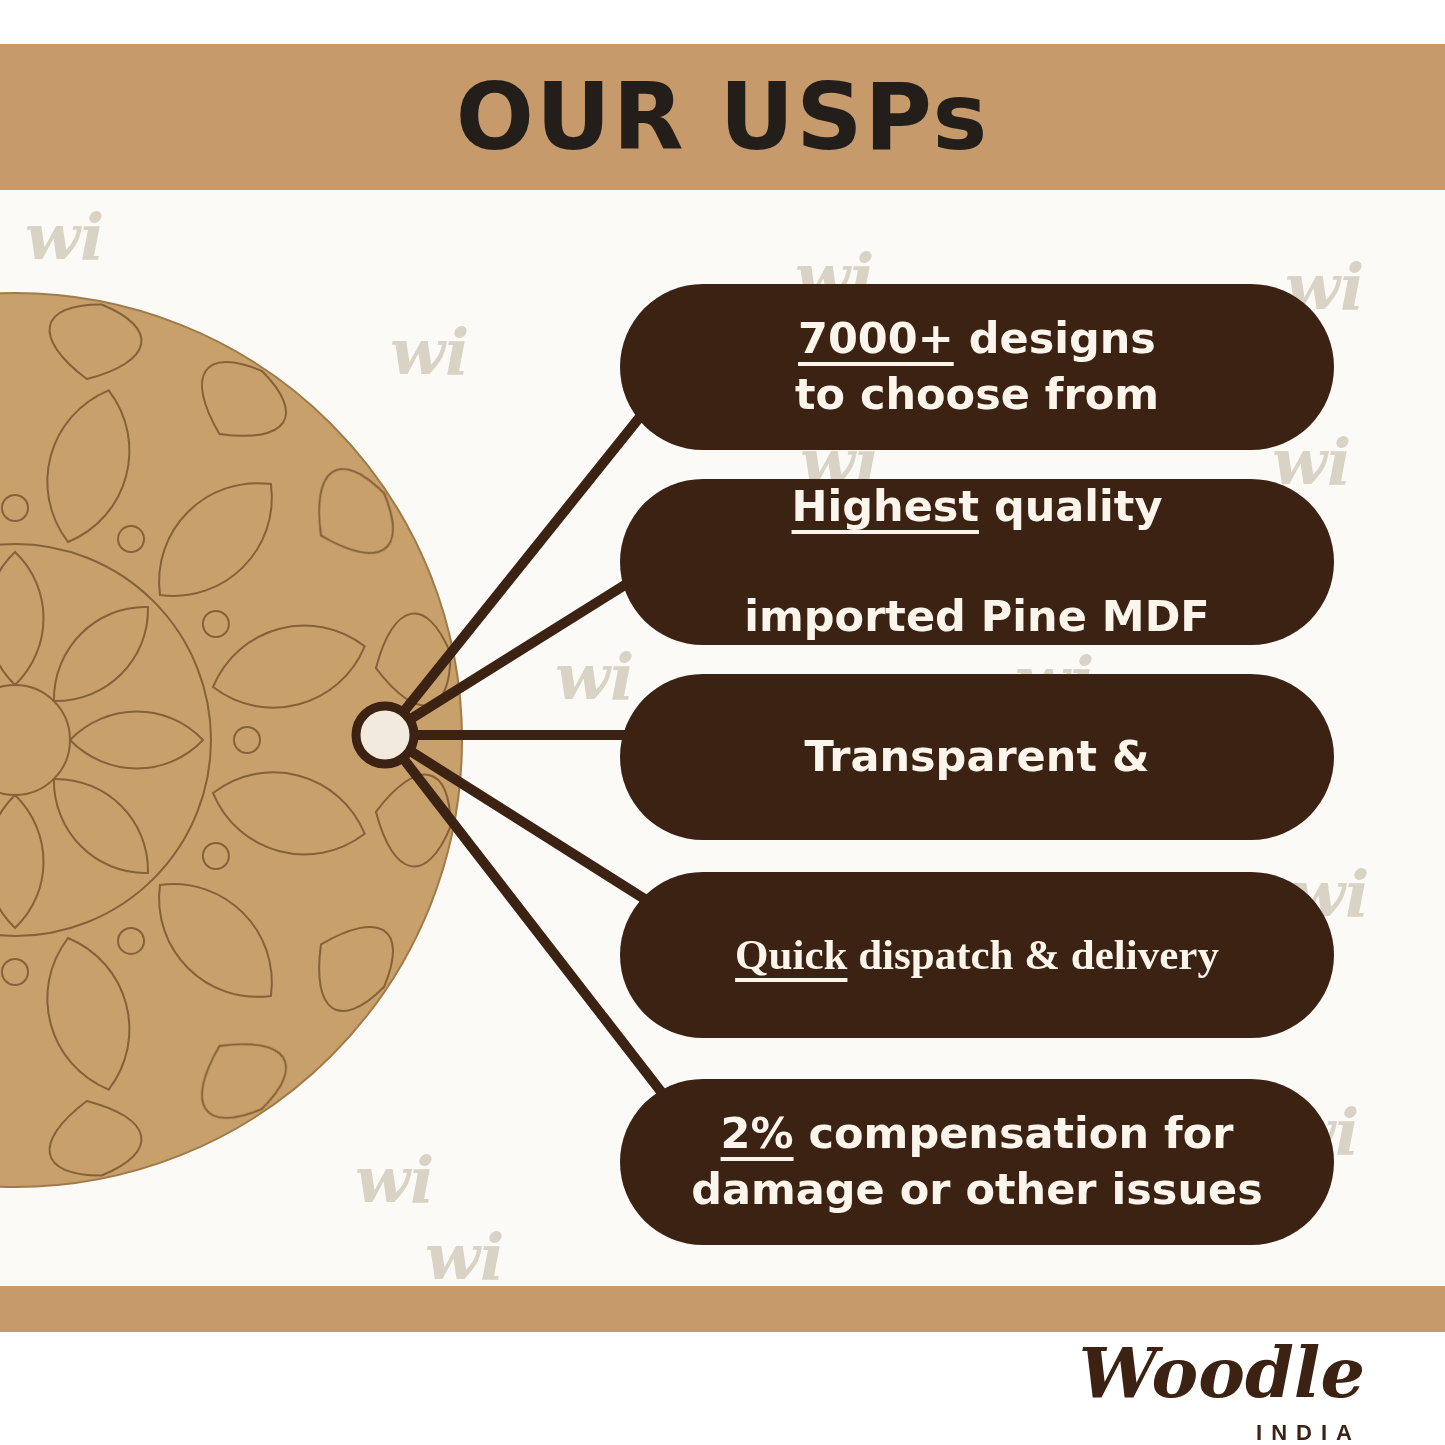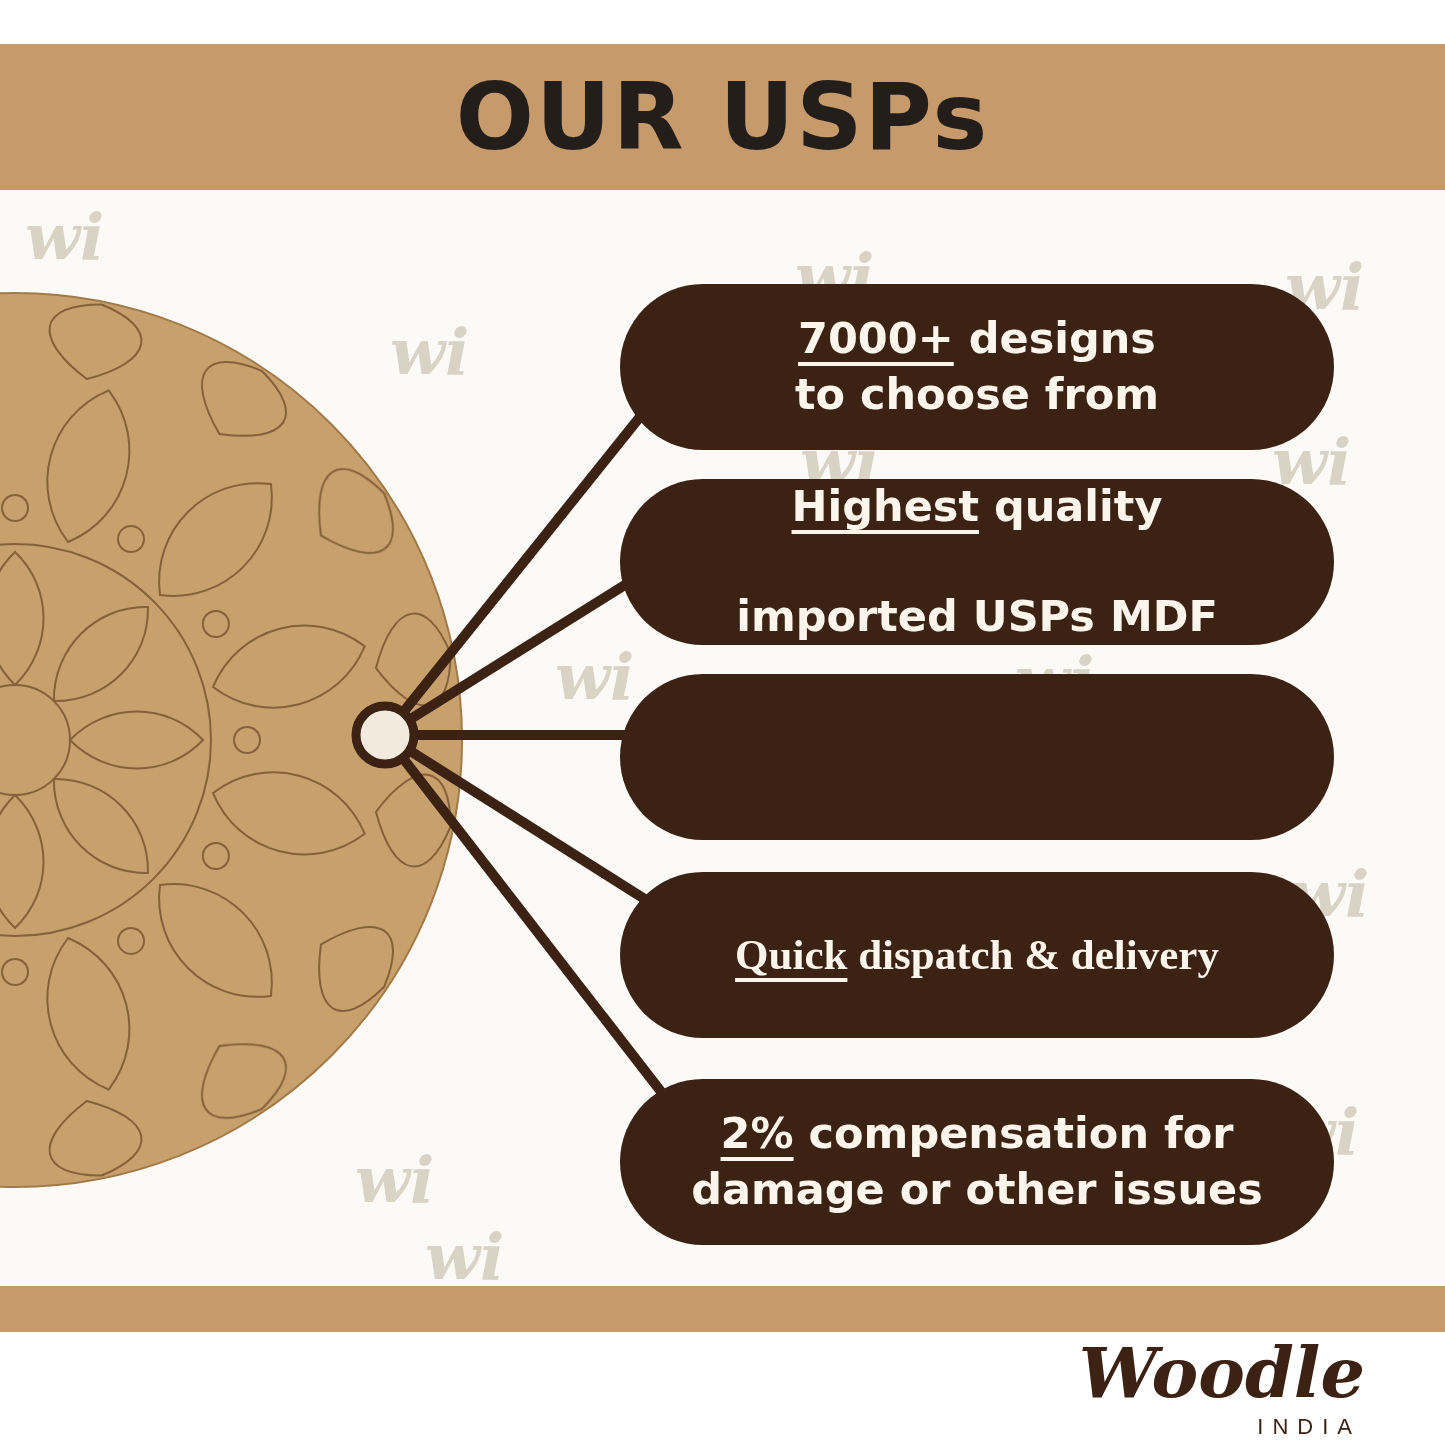"imported USPs MDF" span { text: USPs -> Pine }
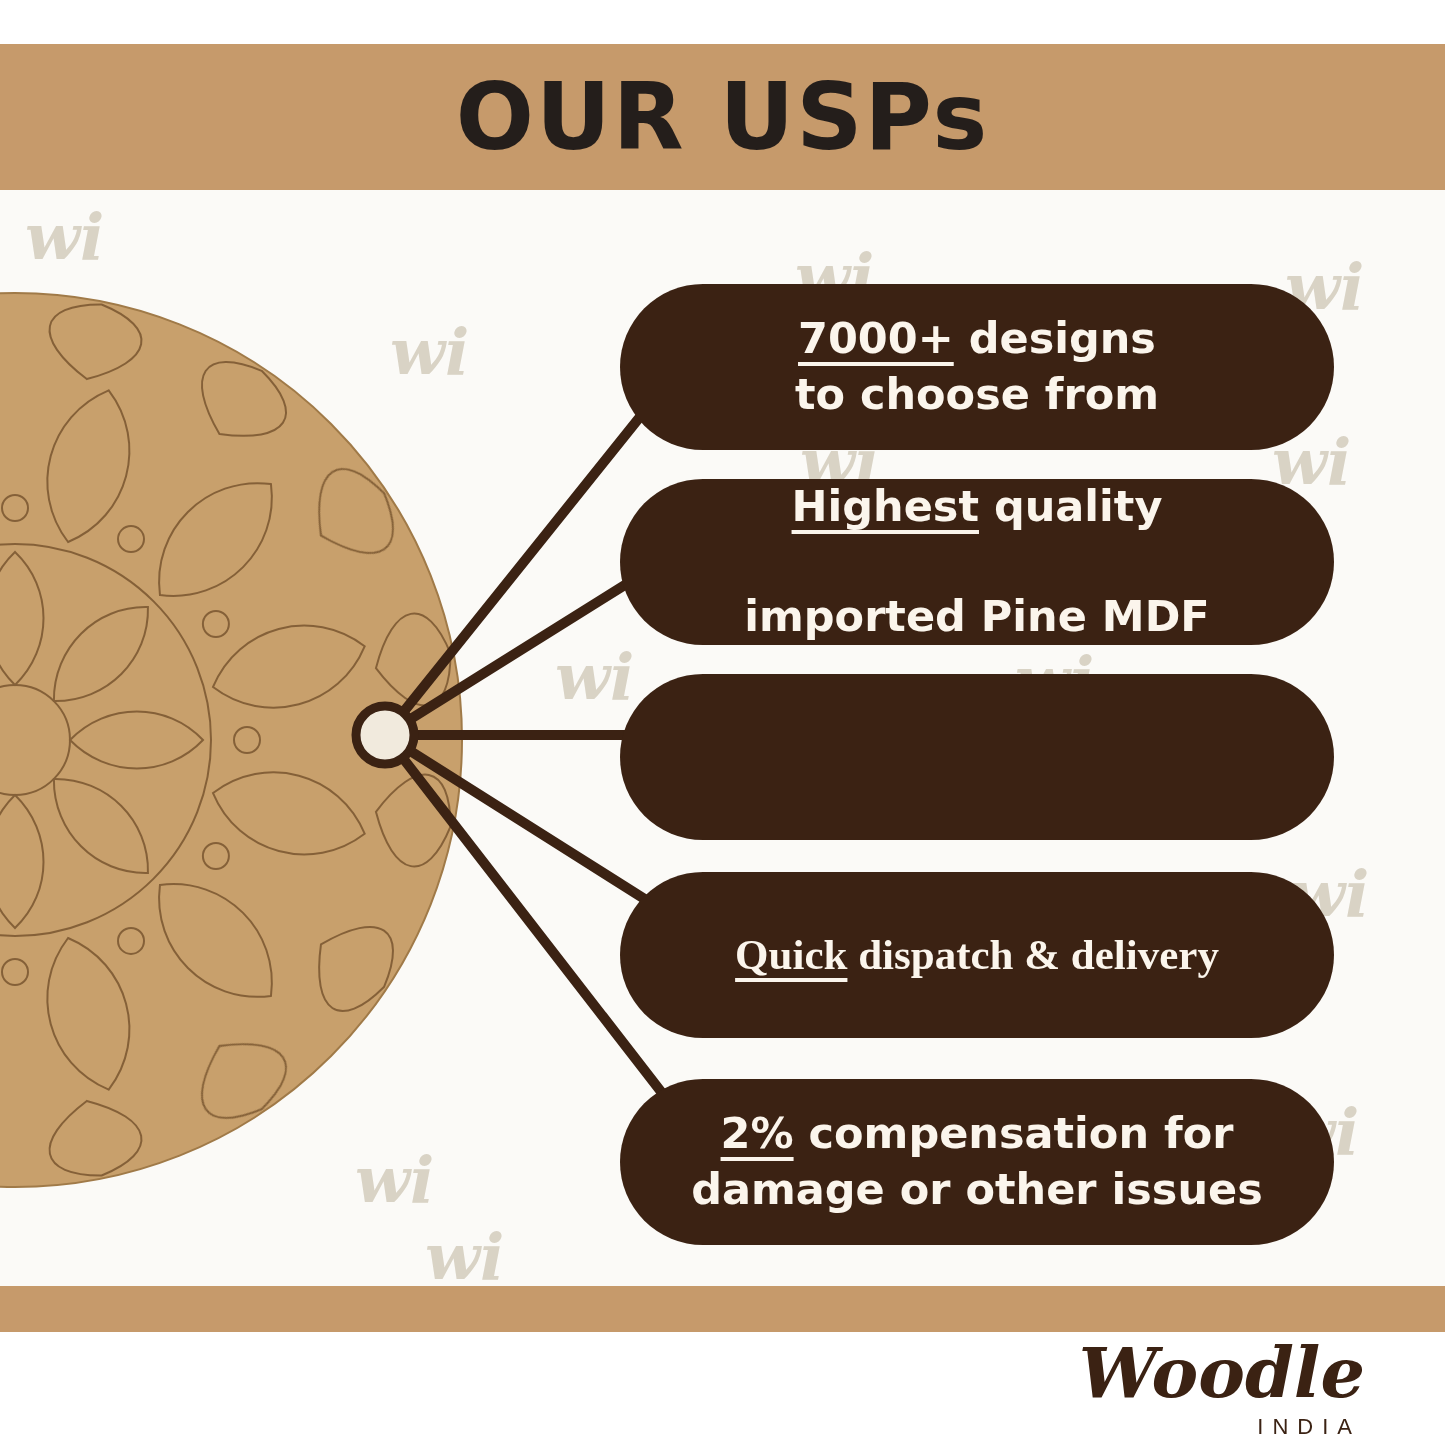"Transparent &" div { html: none -> <div><span>Transparent &amp;</span></div> }
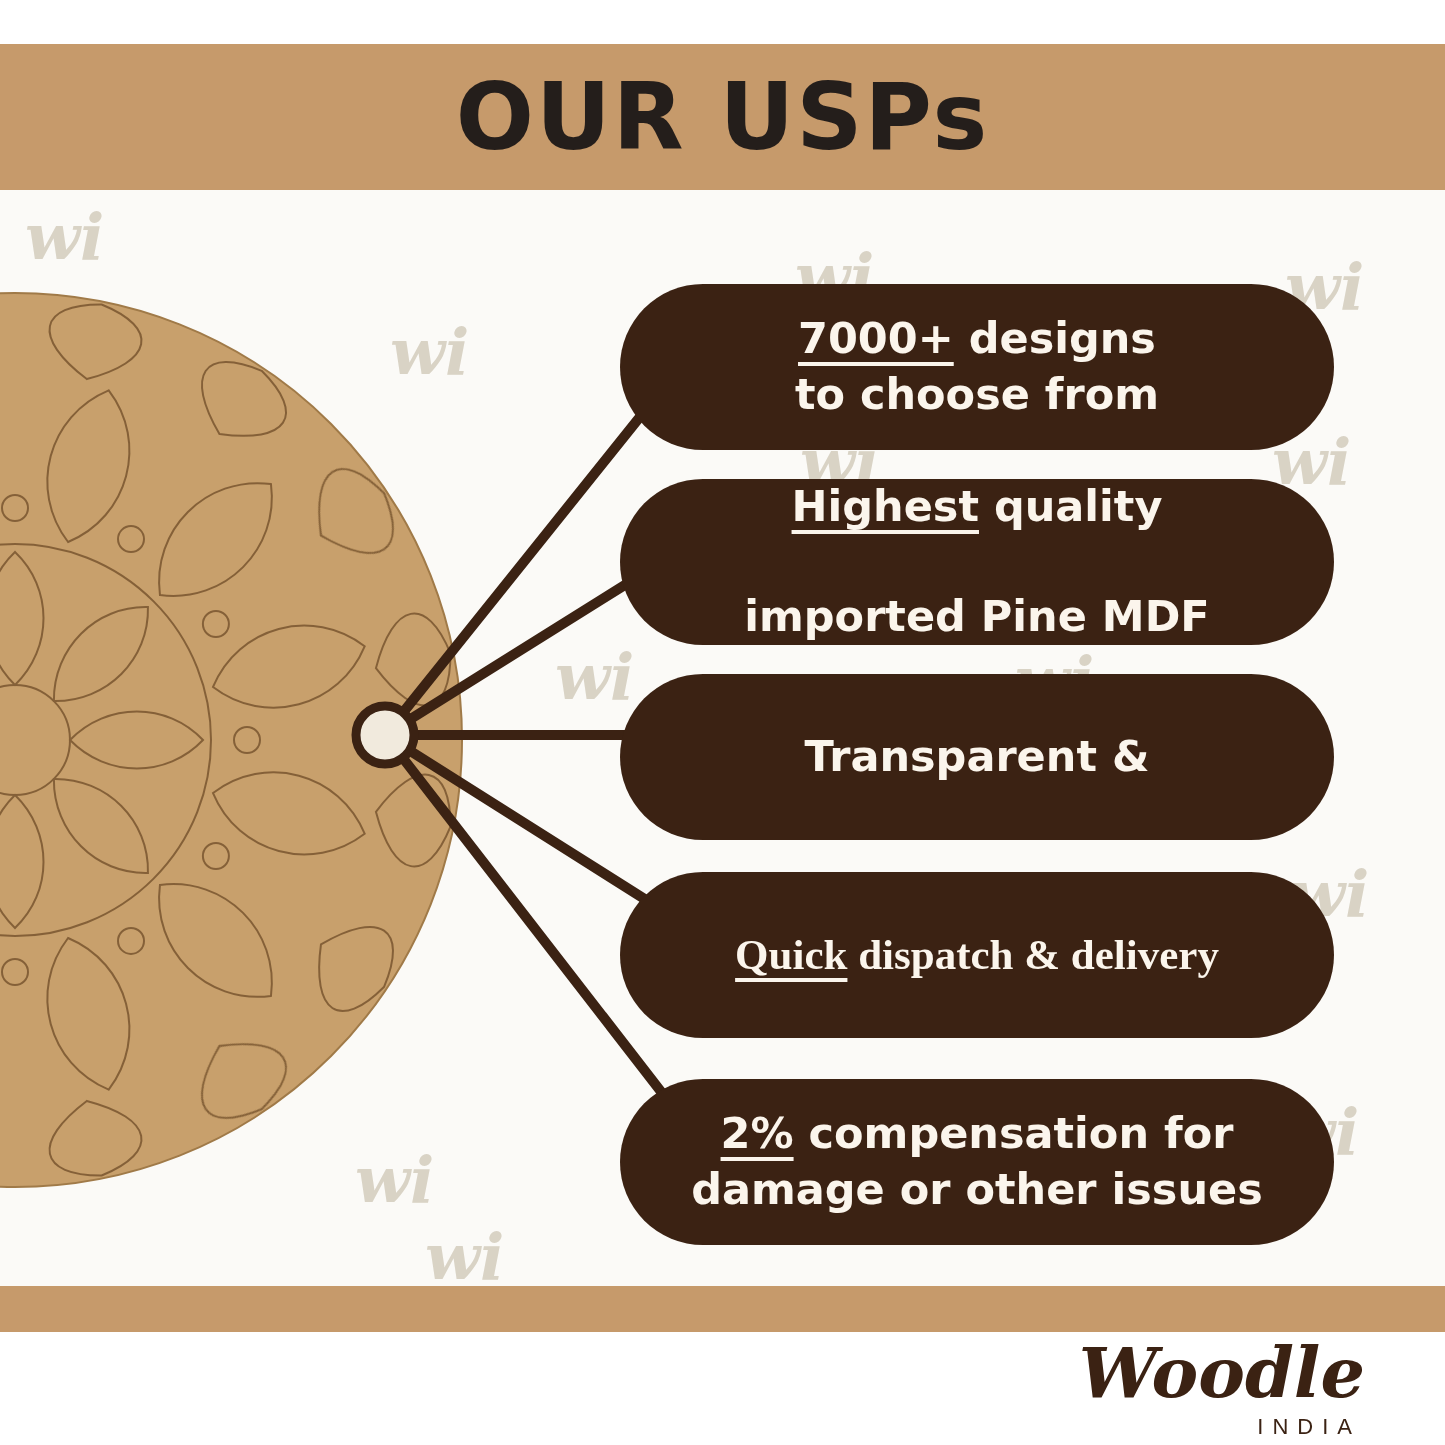"INDIA" .logo .country { font-weight: normal -> bold; margin-top: 4px -> 10px }
